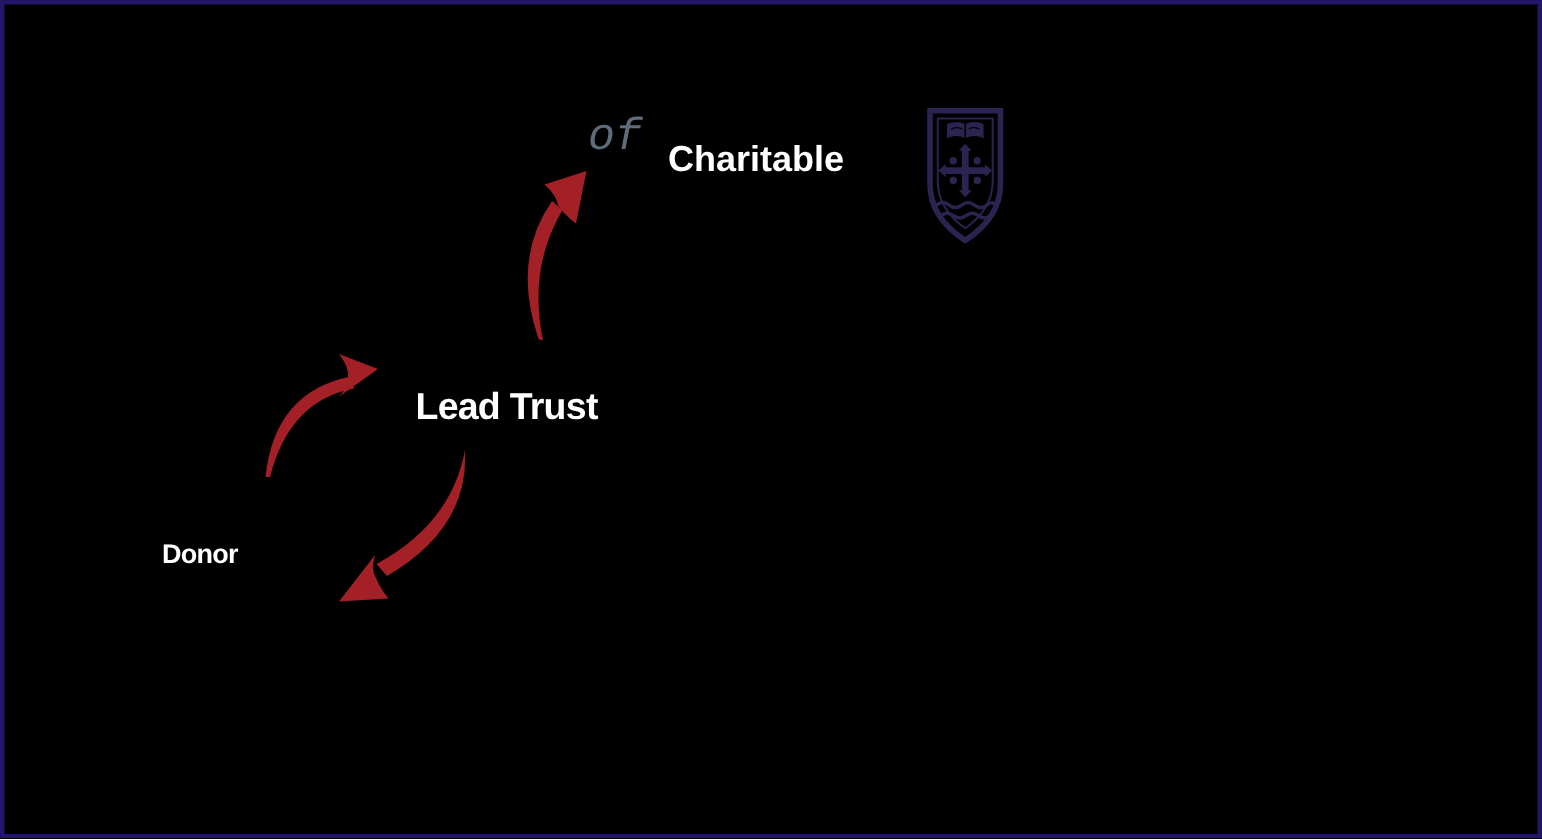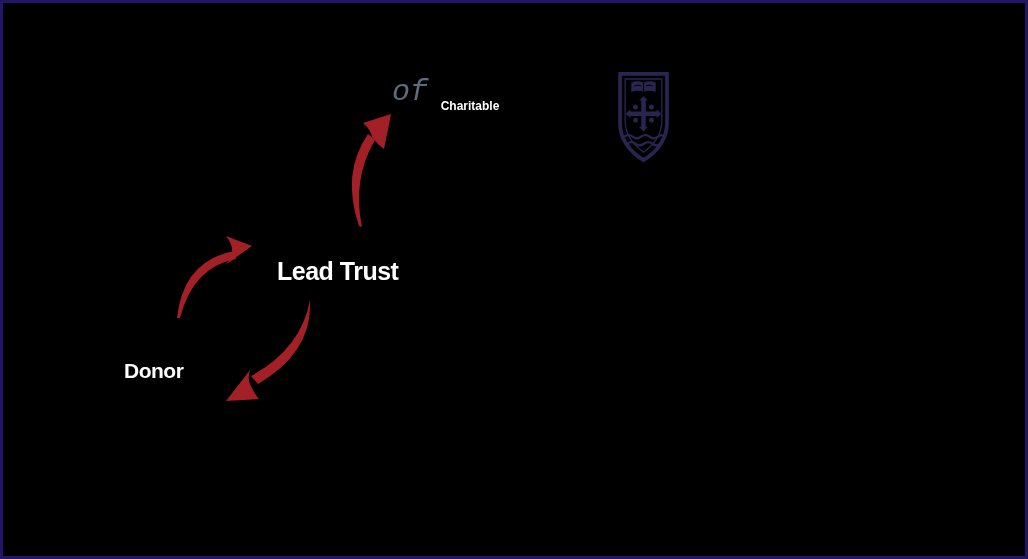"Charitable" .node-charitable { font-size: 12px -> 24px; left: 380px -> 414px }
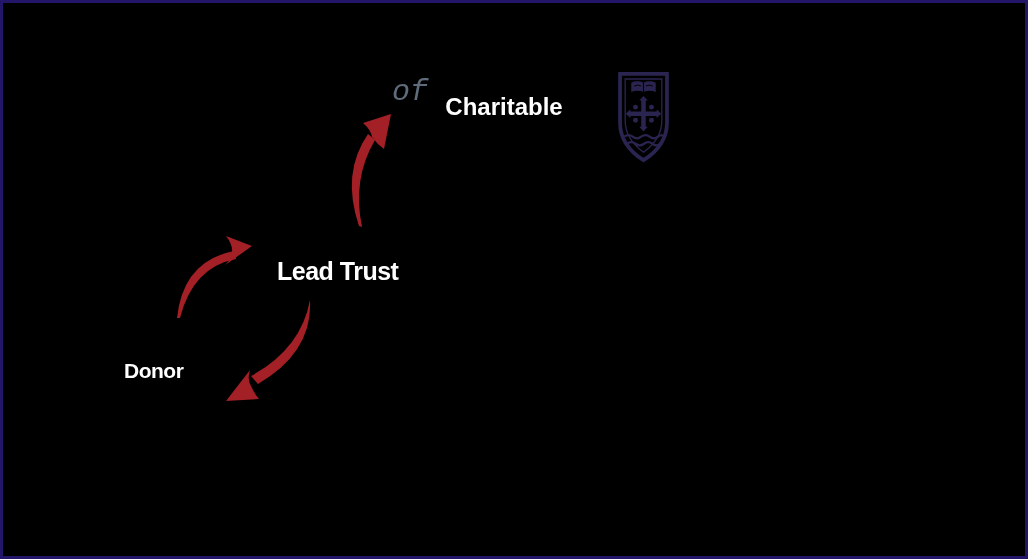"Donor" .node-donor { font-size: 21px -> 18px; left: 124px -> 108px }
